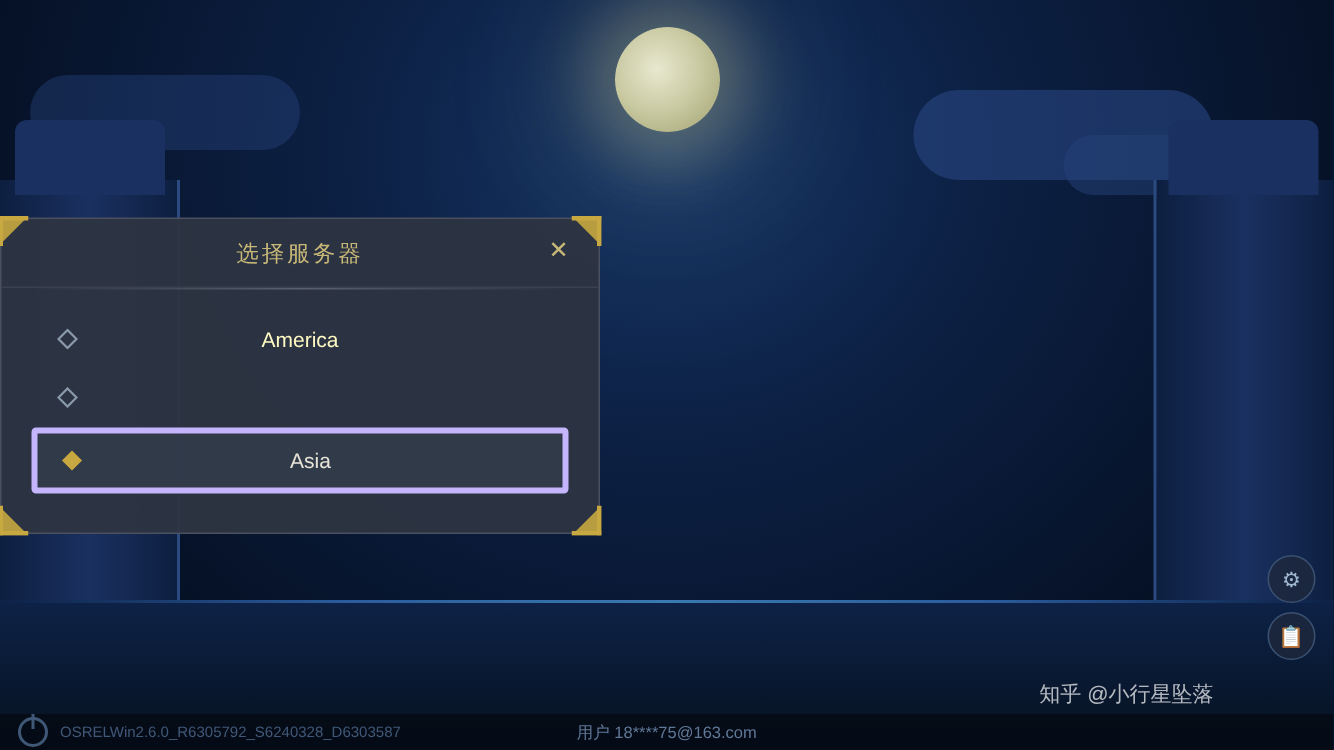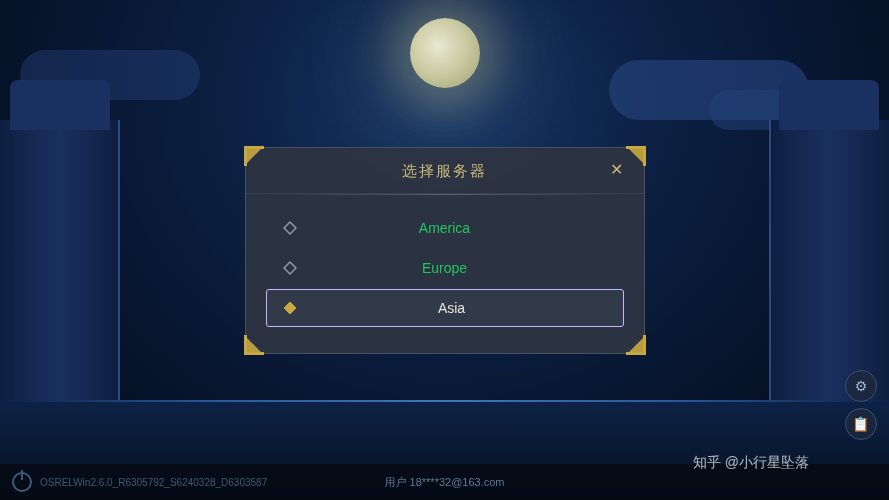"选择服务器" .modal-overlay { justify-content: center -> flex-start }
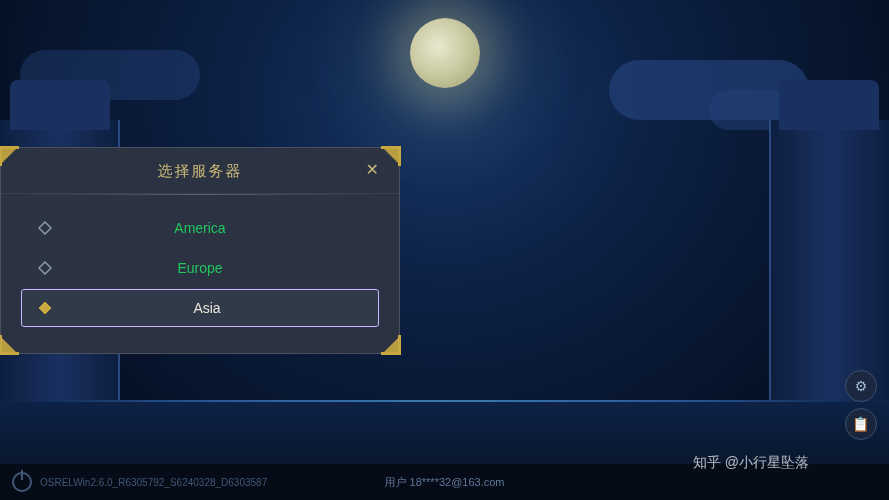"America" .server-name { color: #22c55e -> #fef9c3 }
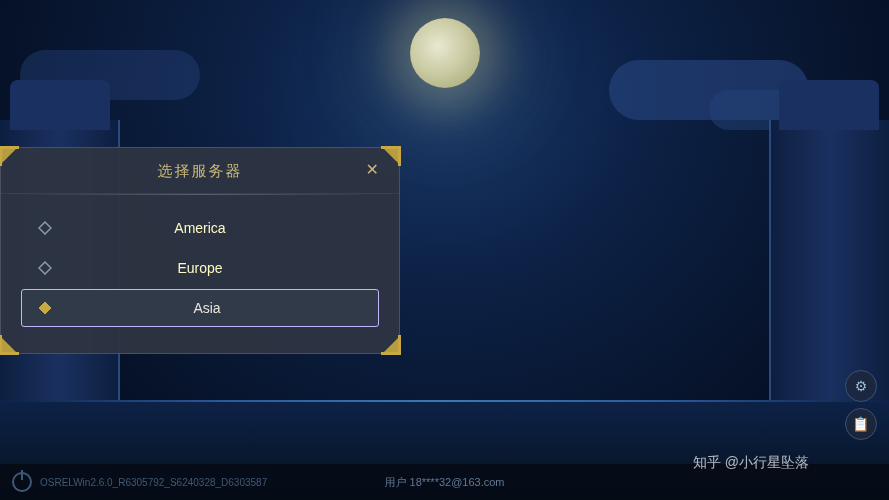"Europe" span.server-name { html: <span>Europe</span> -> none }
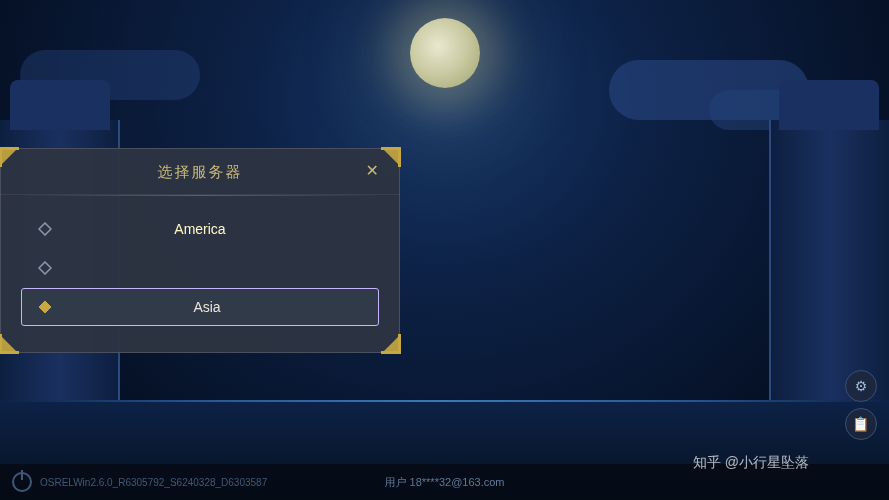"Asia" .server-item.selected { border: 1px solid #c4b5fd -> 4px solid #c4b5fd }
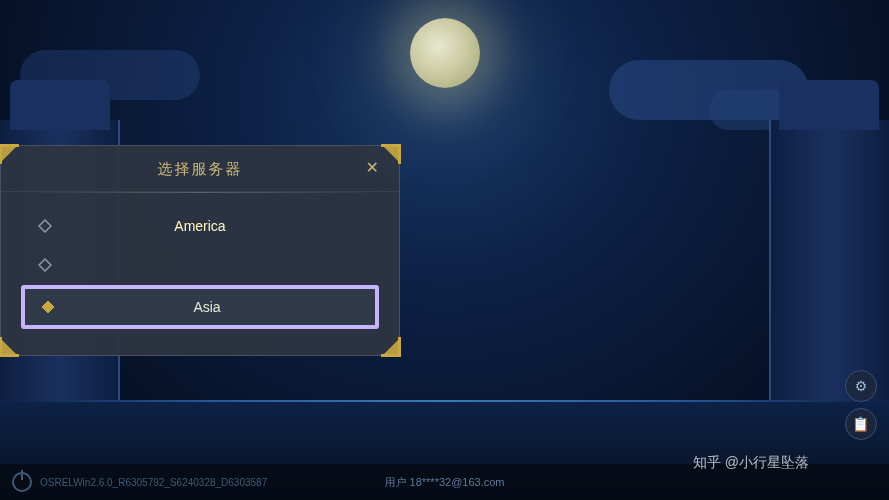"OSRELWin2.6.0_R6305792_S6240328_D6303587" .bottom-bar { height: 36px -> 24px }
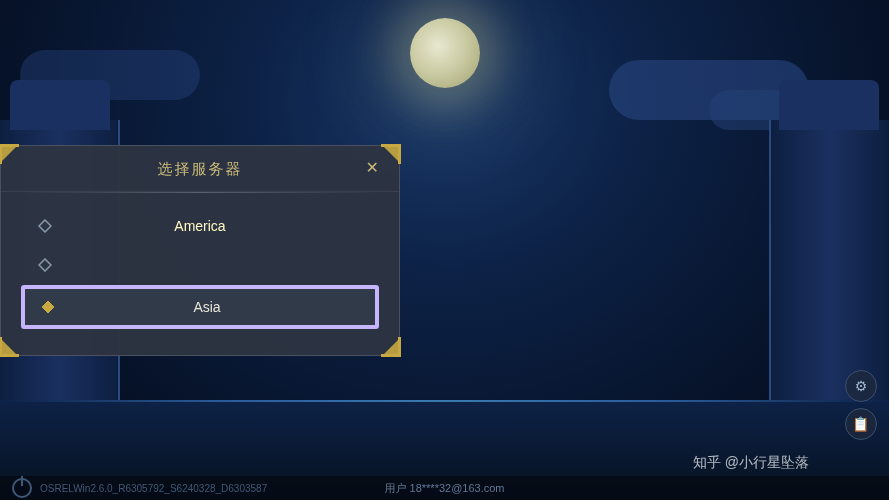"18****32@163.com" span { text: 32@163.com -> 75@163.com }
